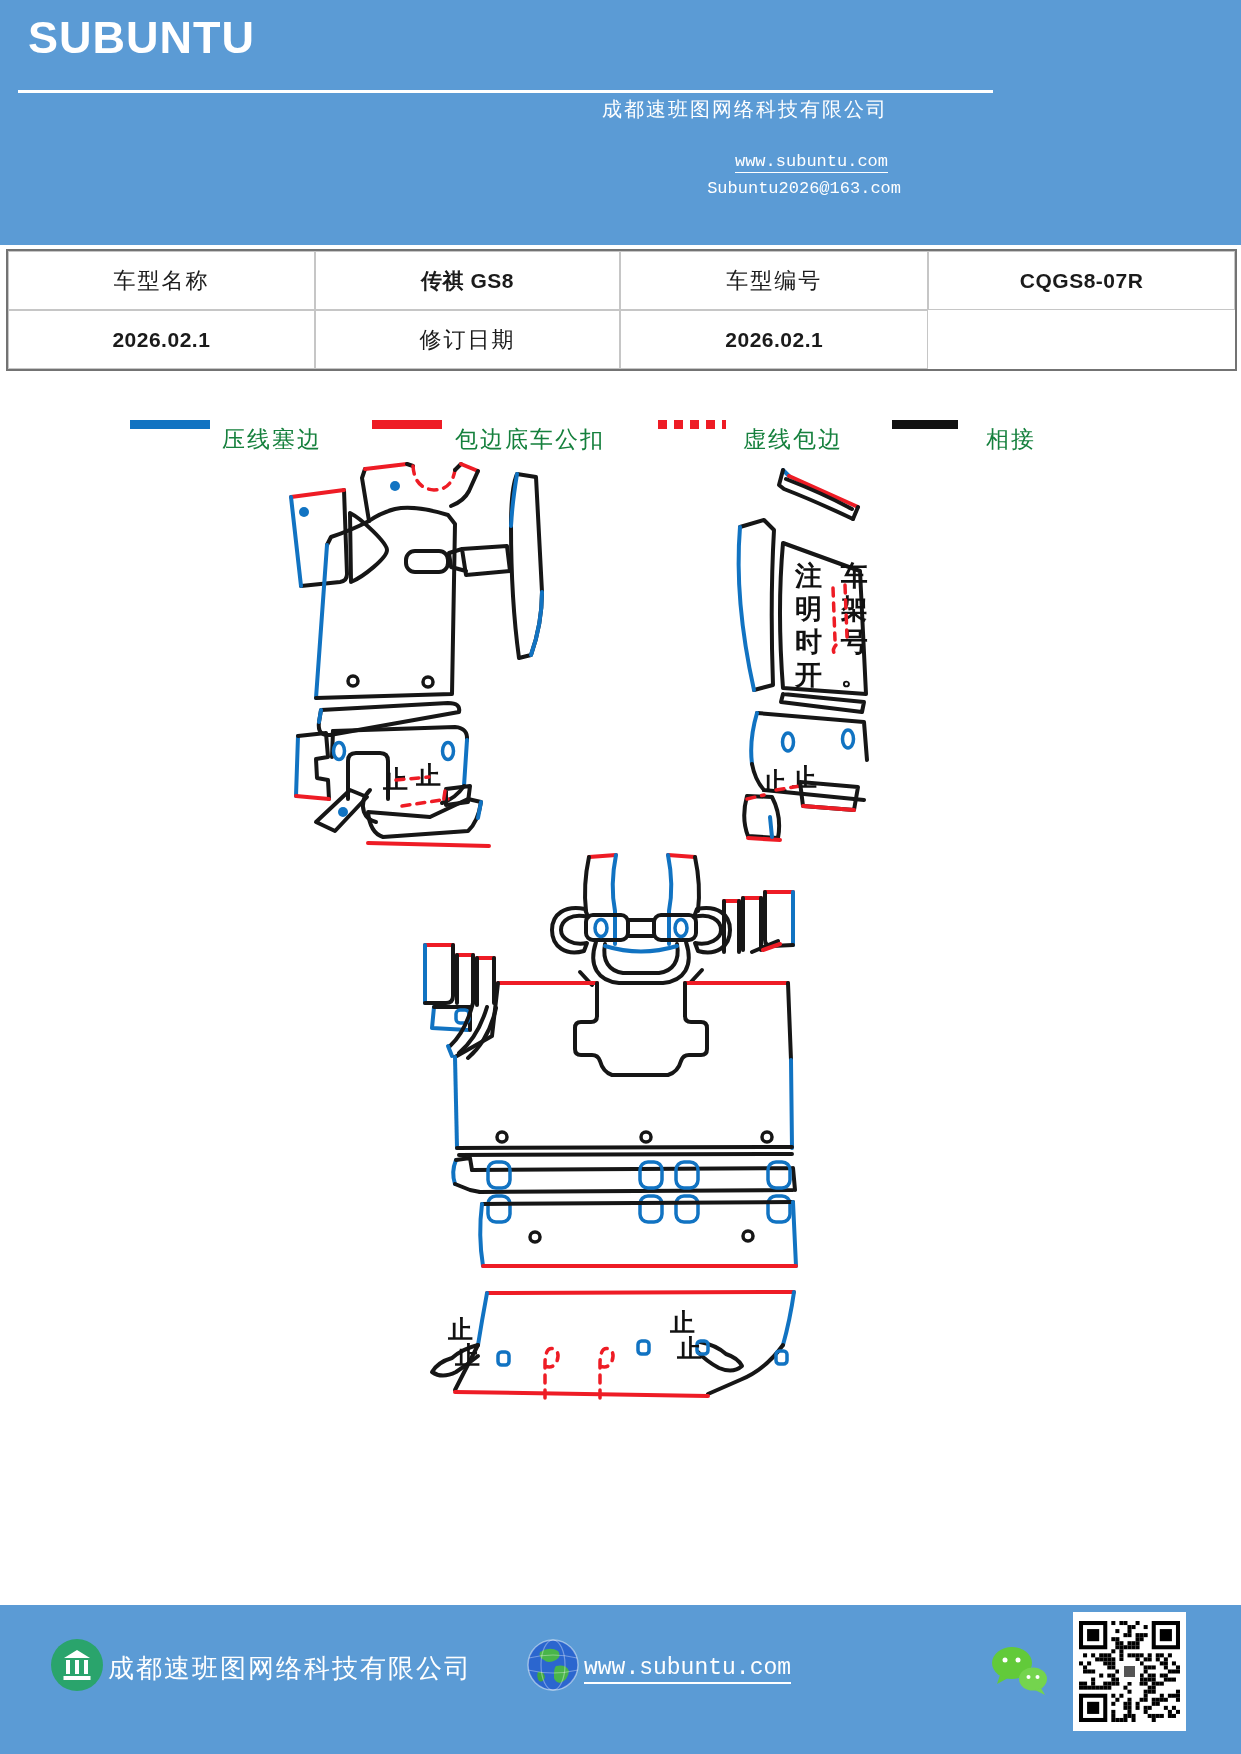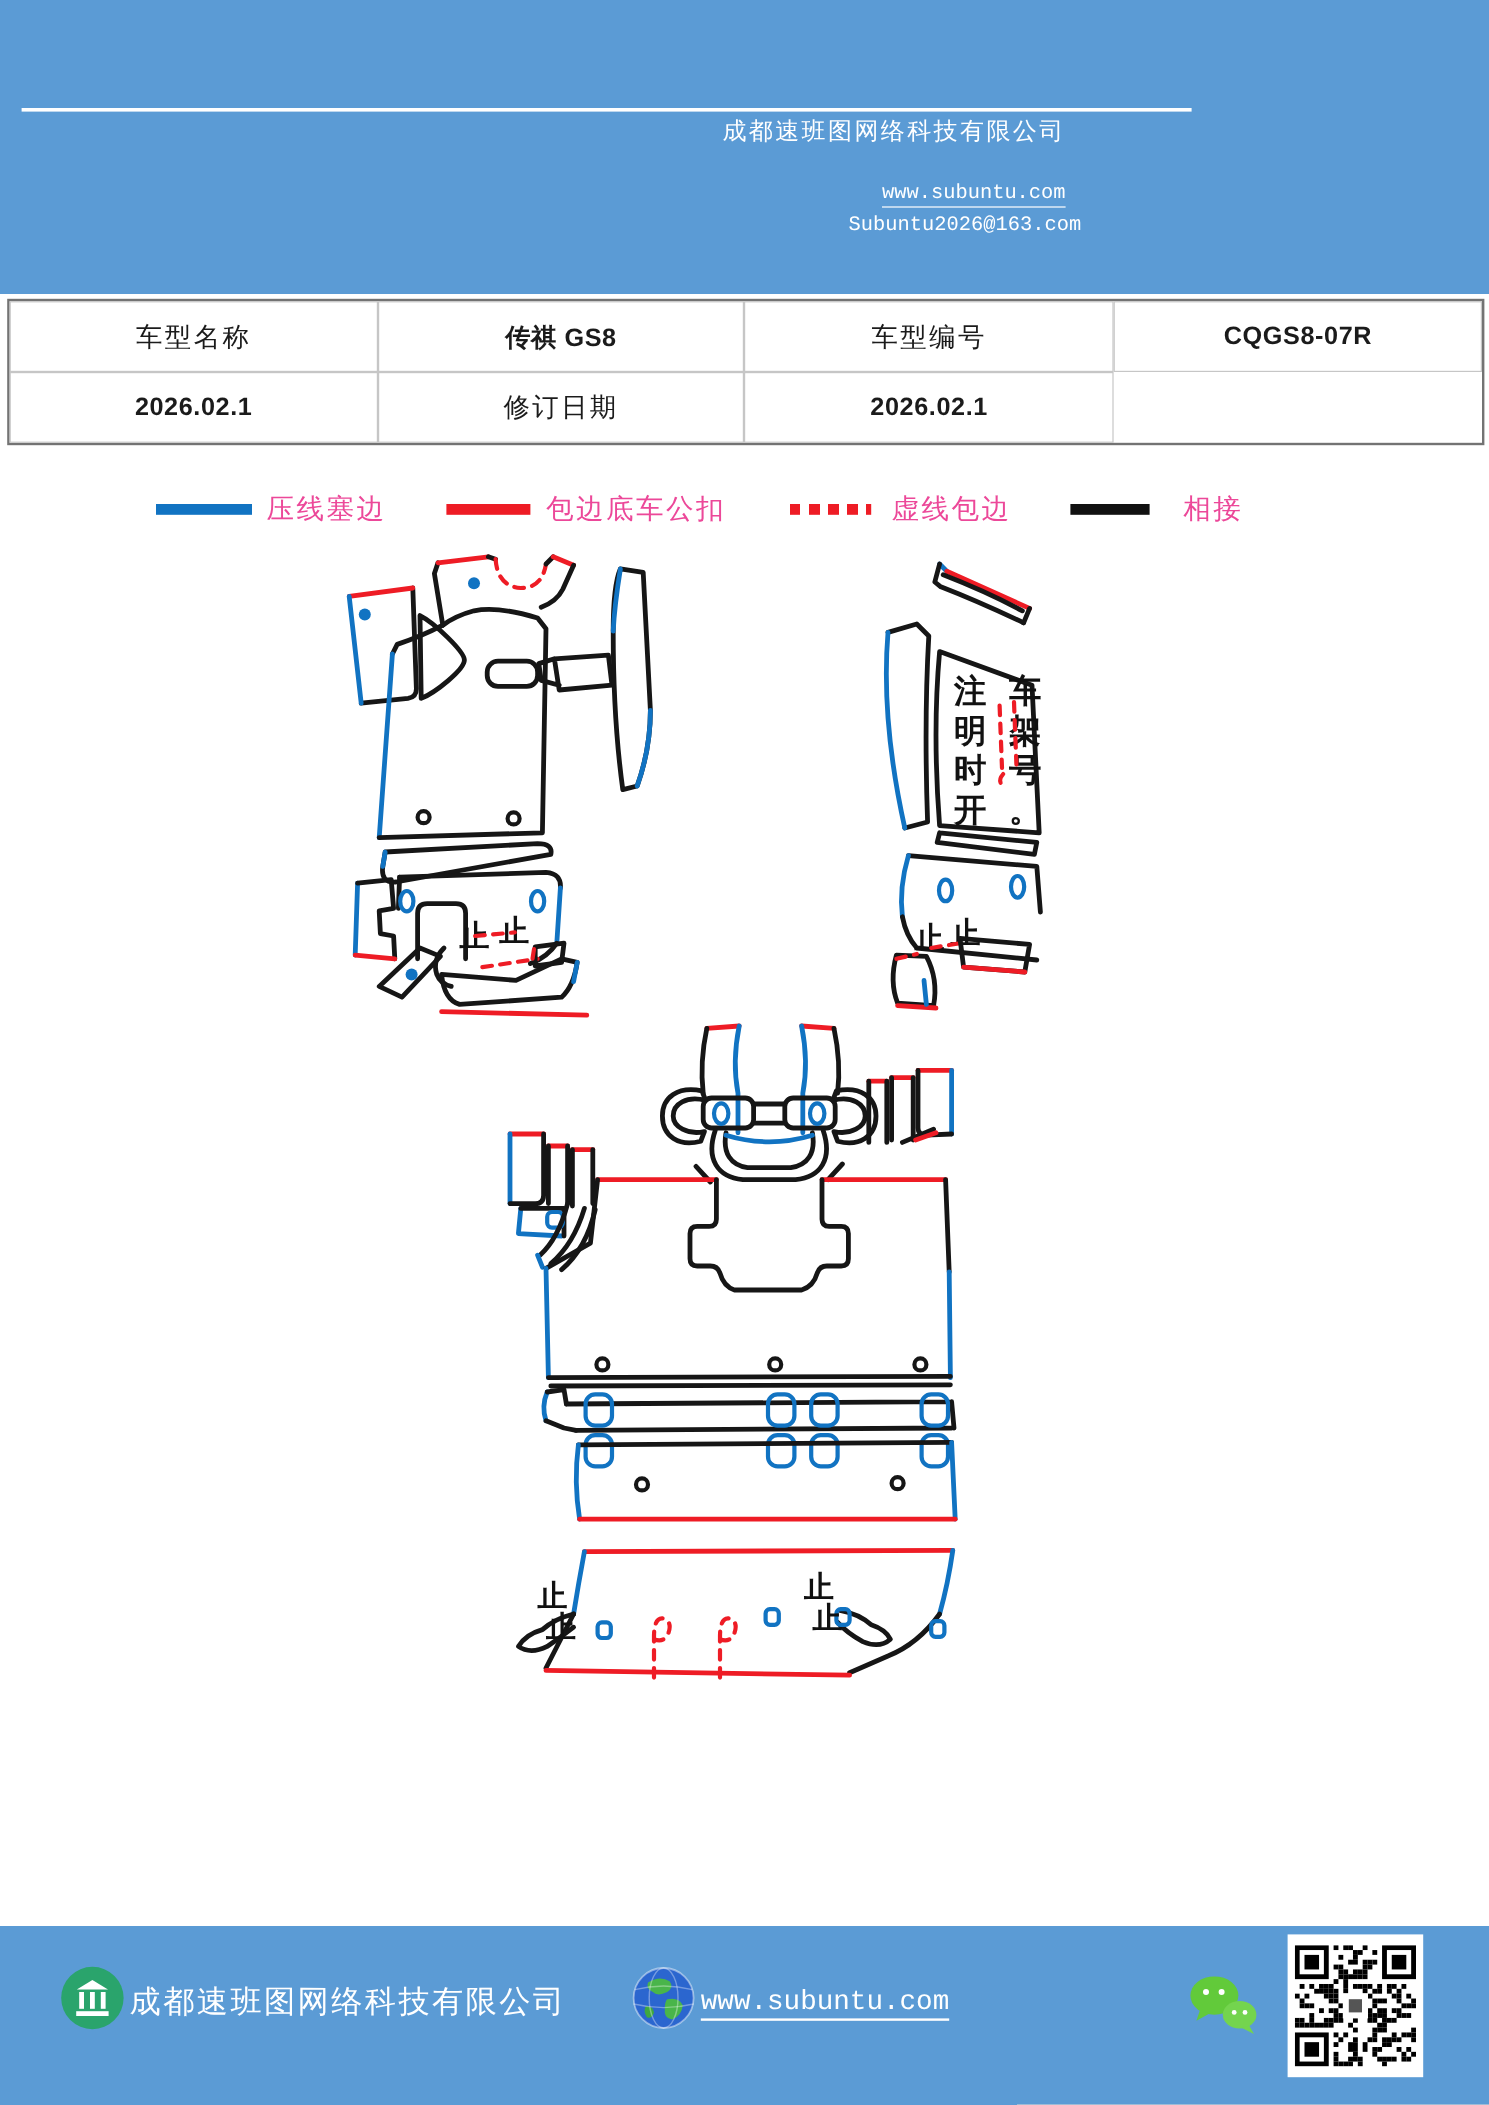"SUBUNTU" div.brand { html: none -> <div>SUBUNTU</div> }
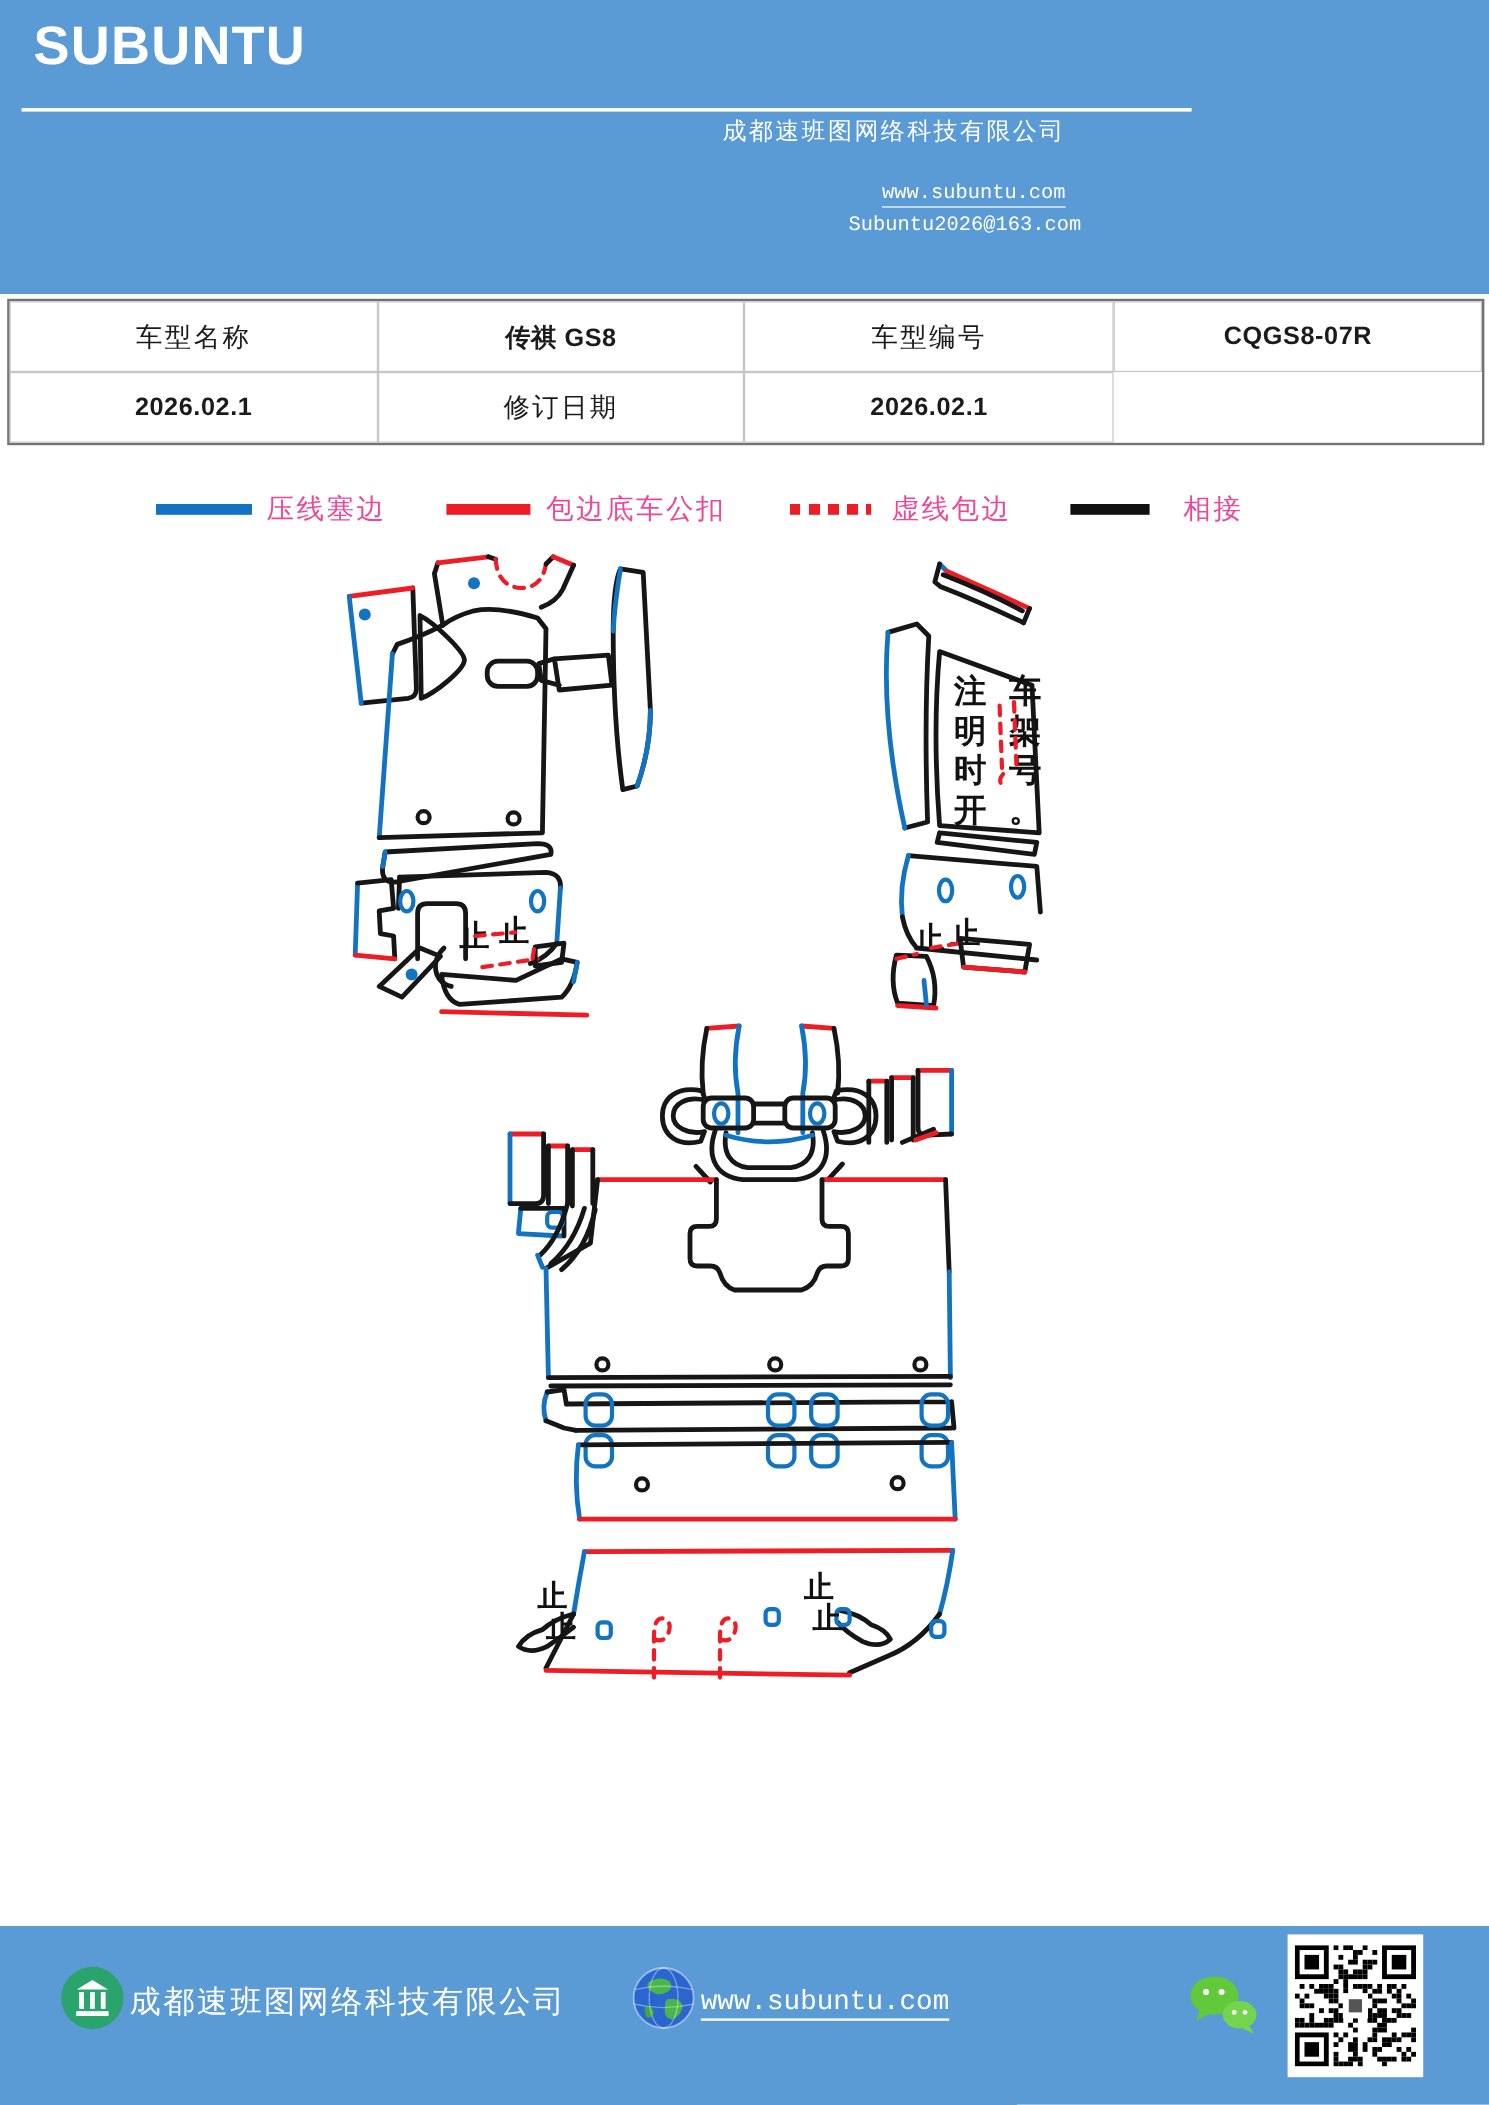"压线塞边" .legend-label { color: #ec4899 -> #15803d; top: 4px -> 19px }
